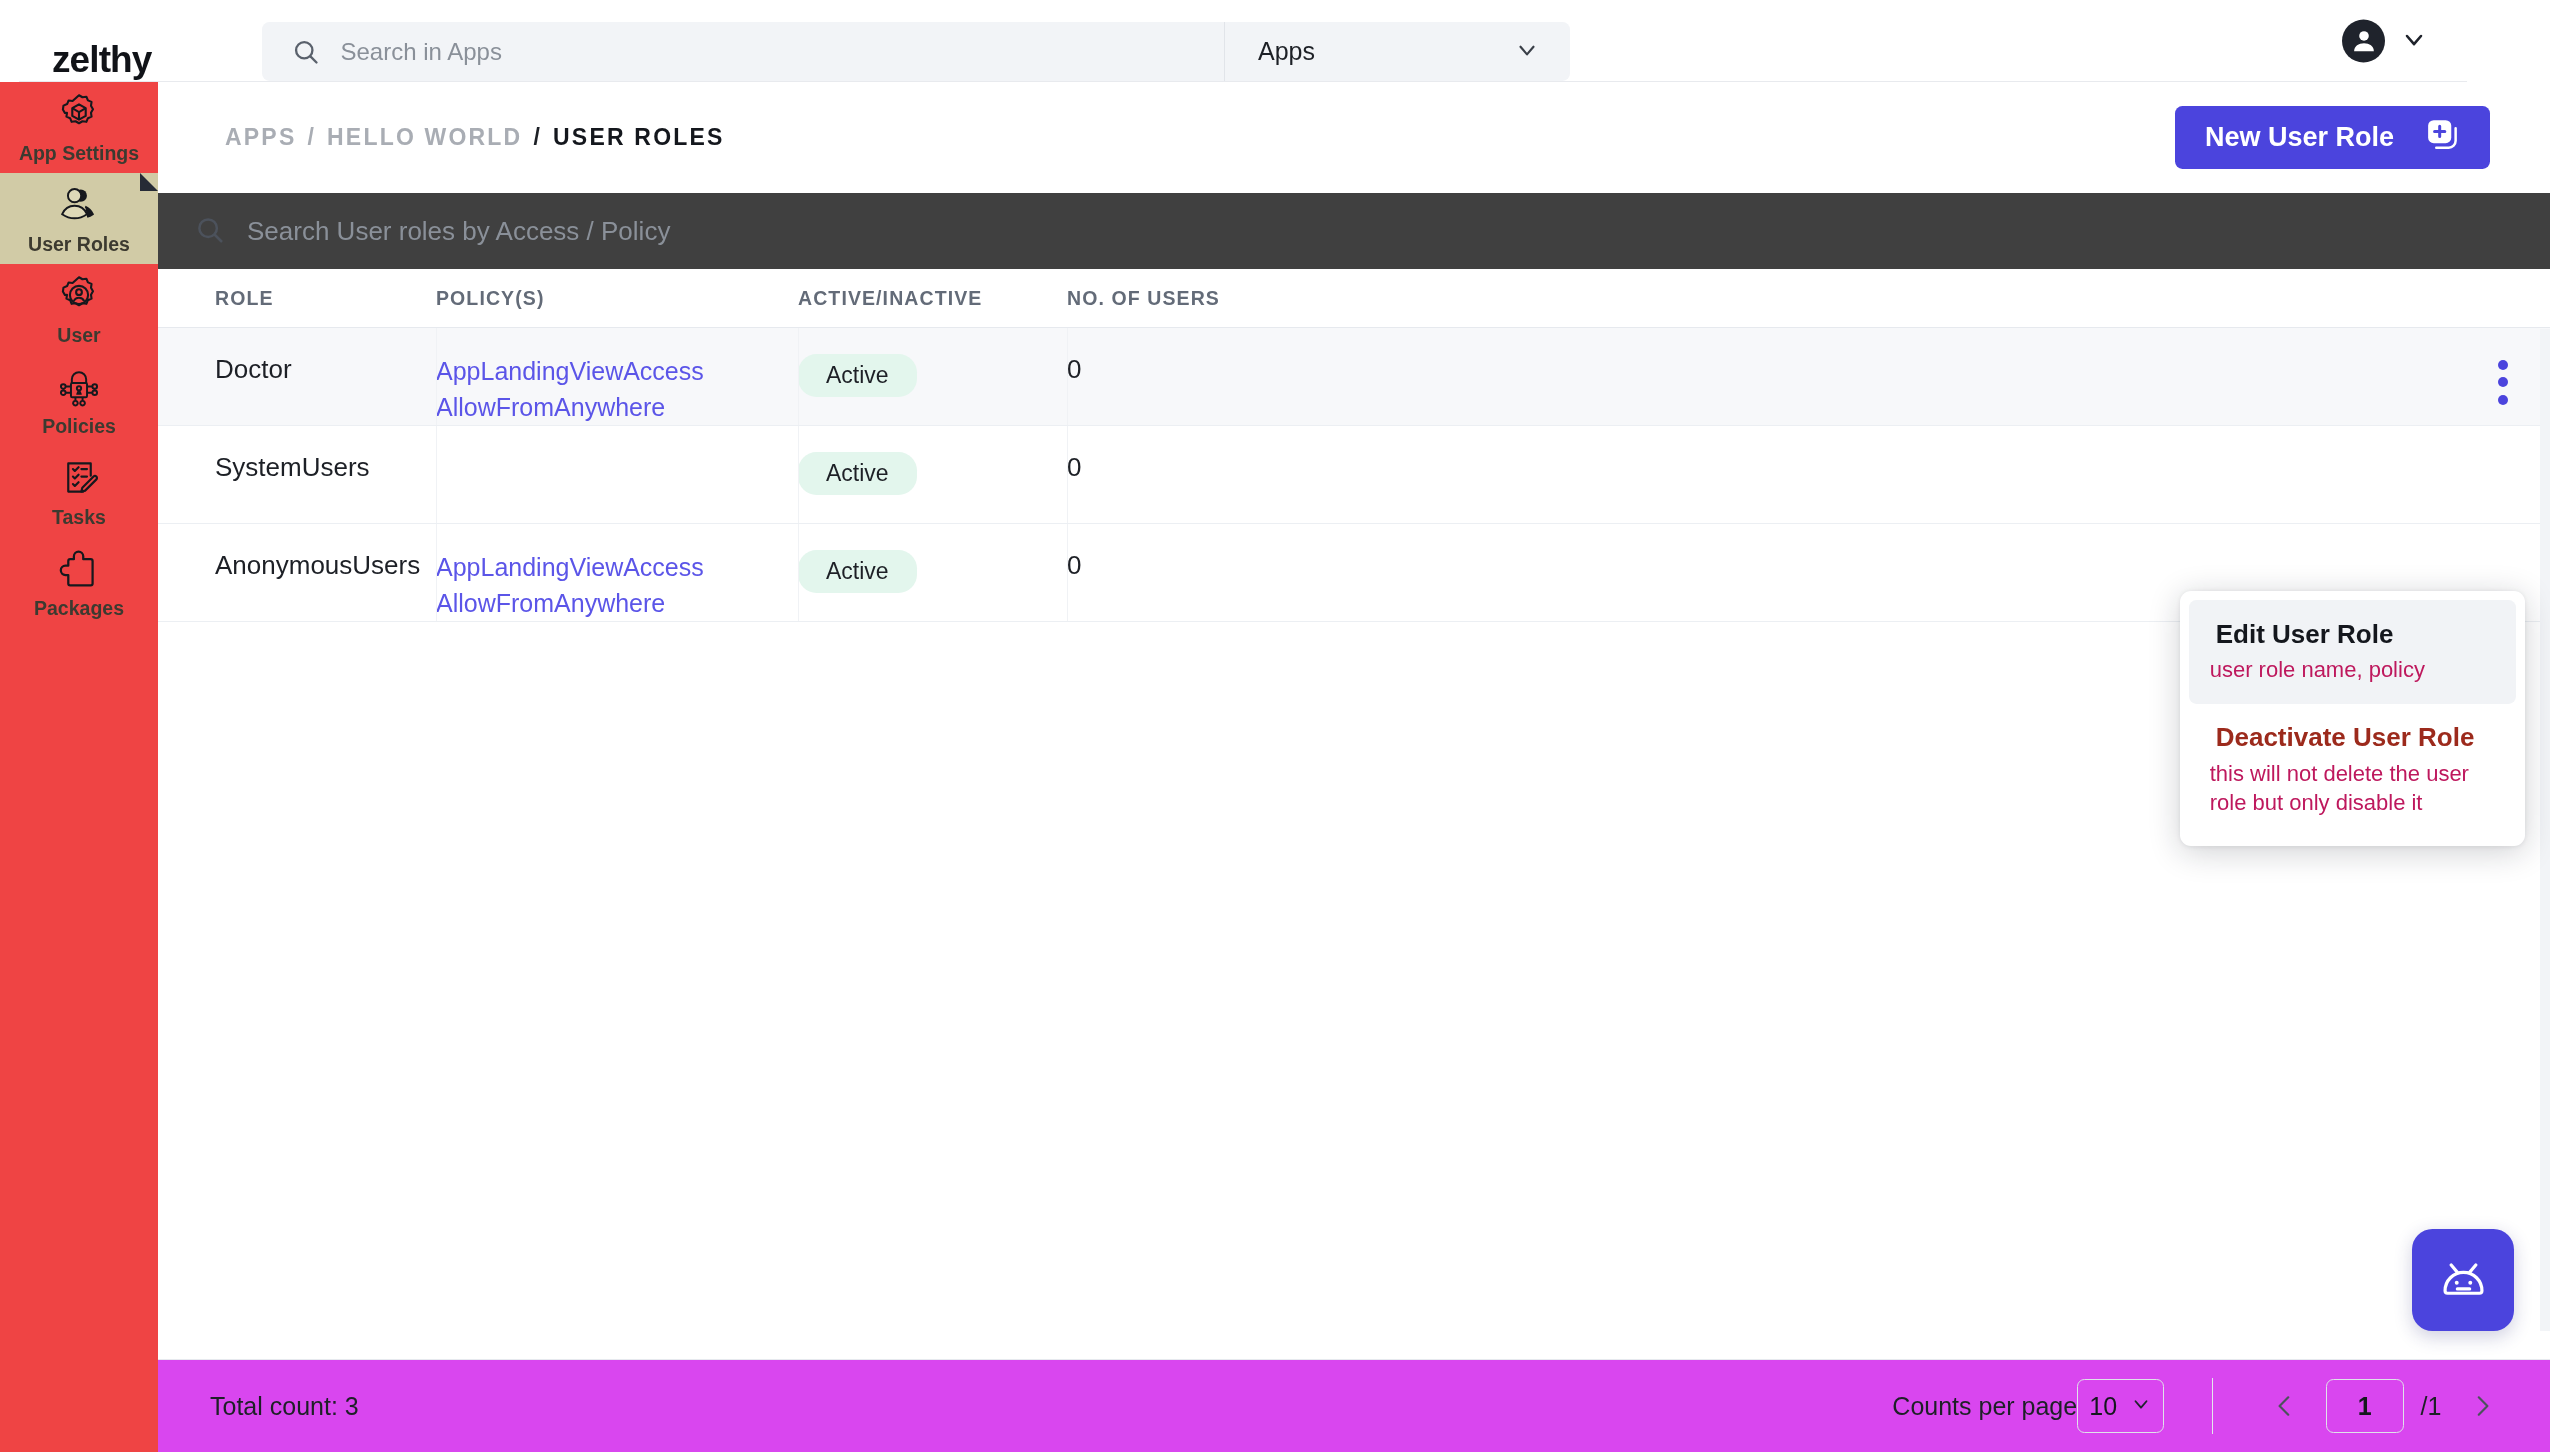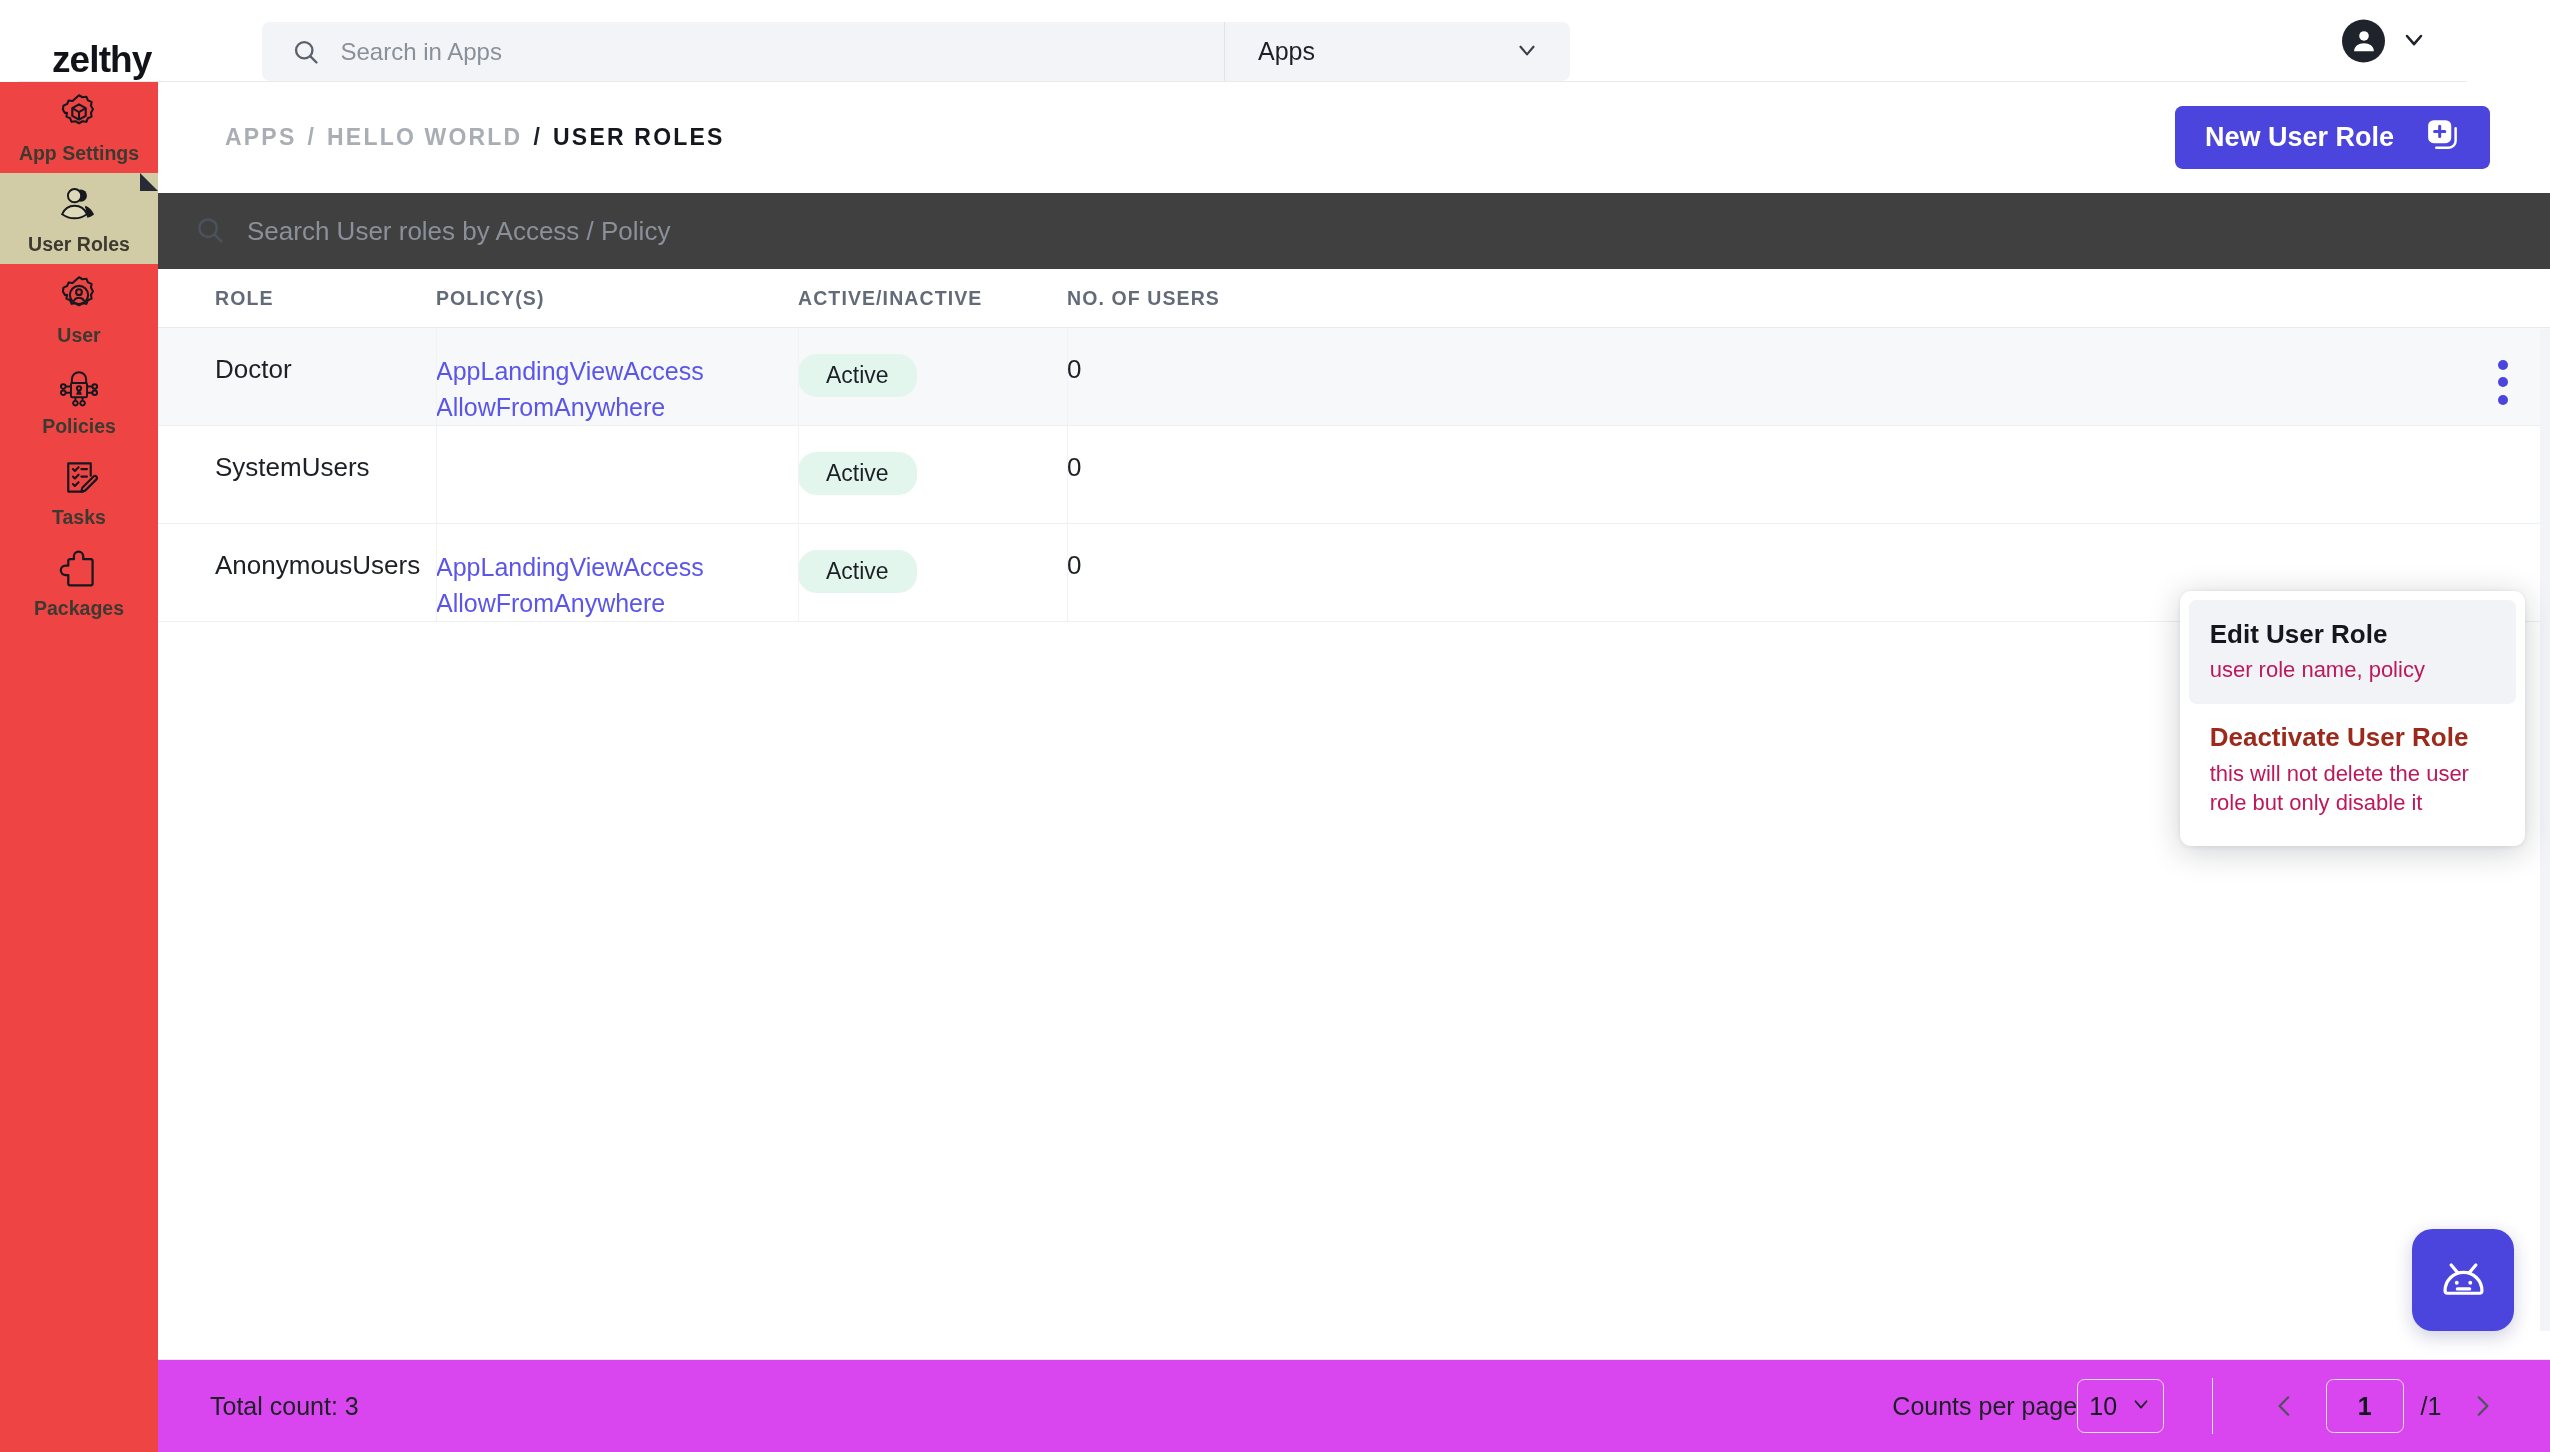"Edit User Role" .mi-title { margin-left: none -> 6px }
